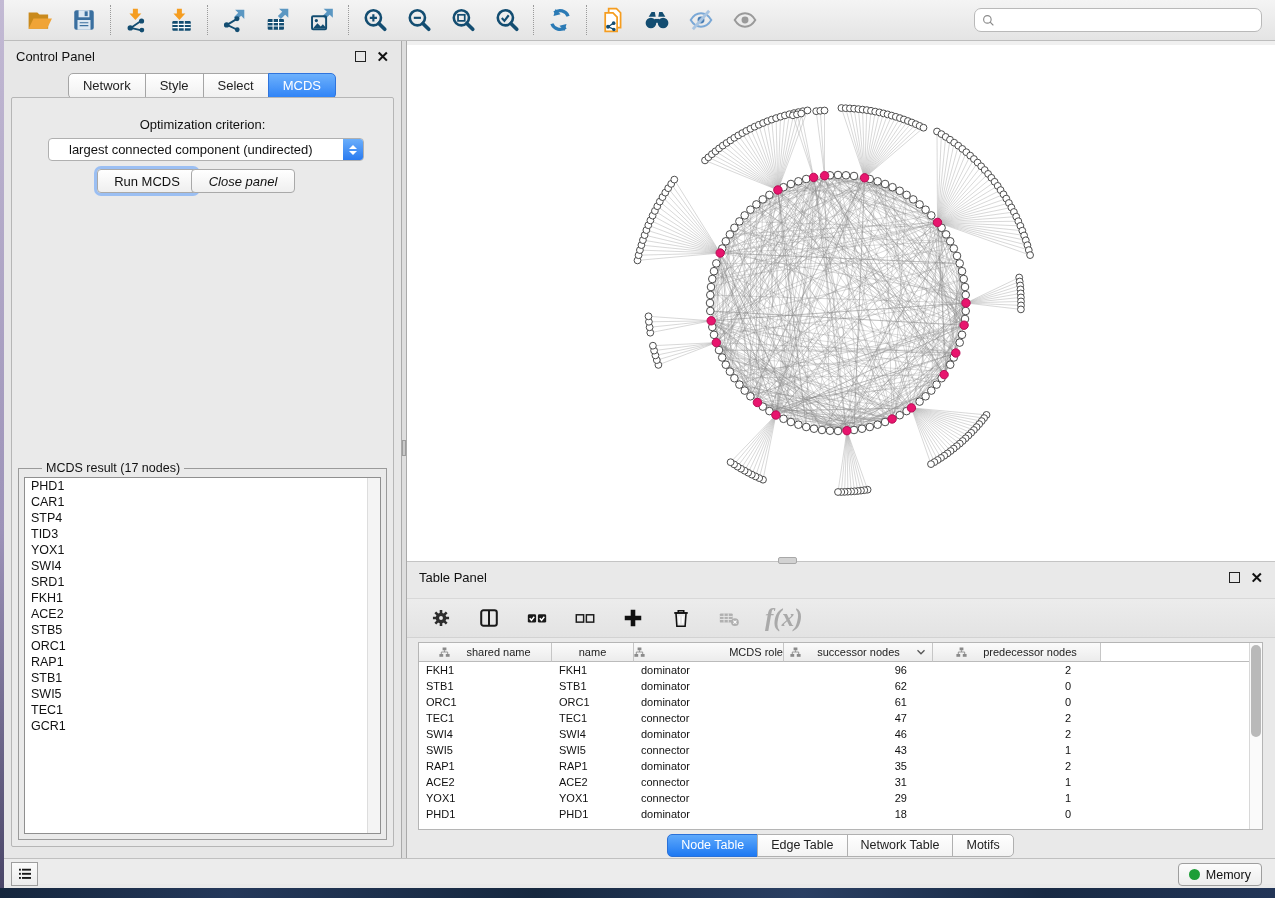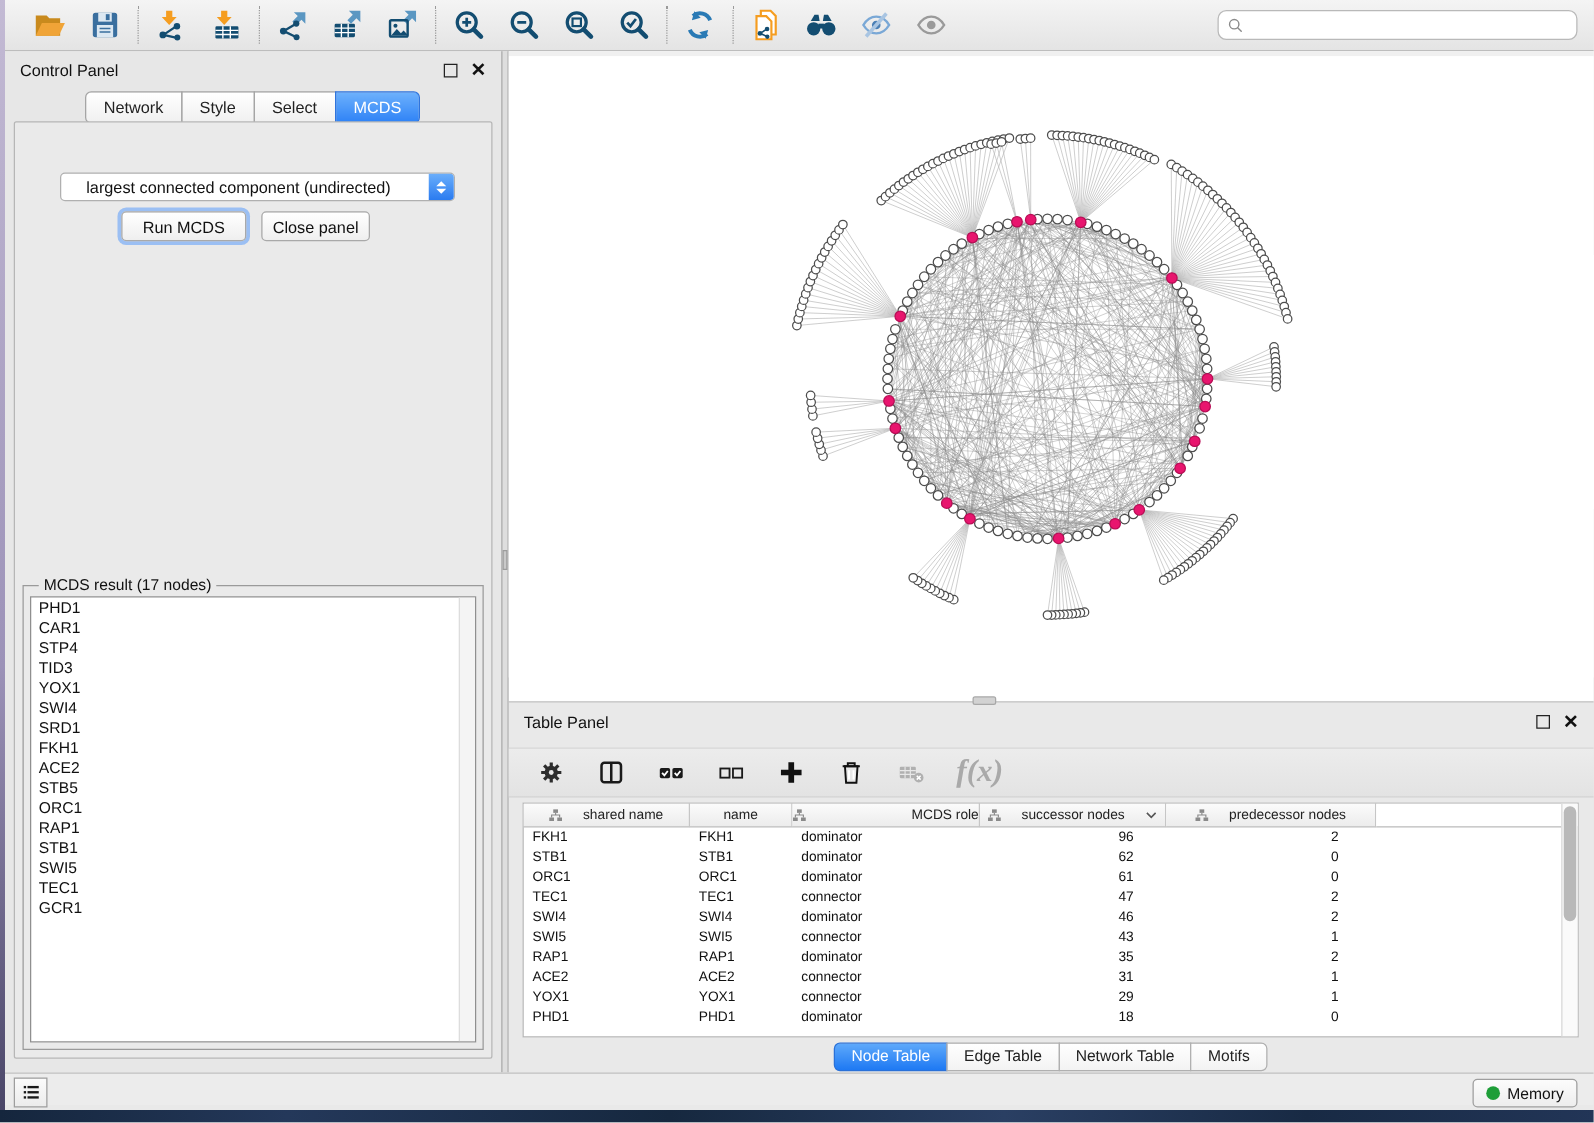"Optimization criterion:" div { html: none -> <div>Optimization criterion:</div> }
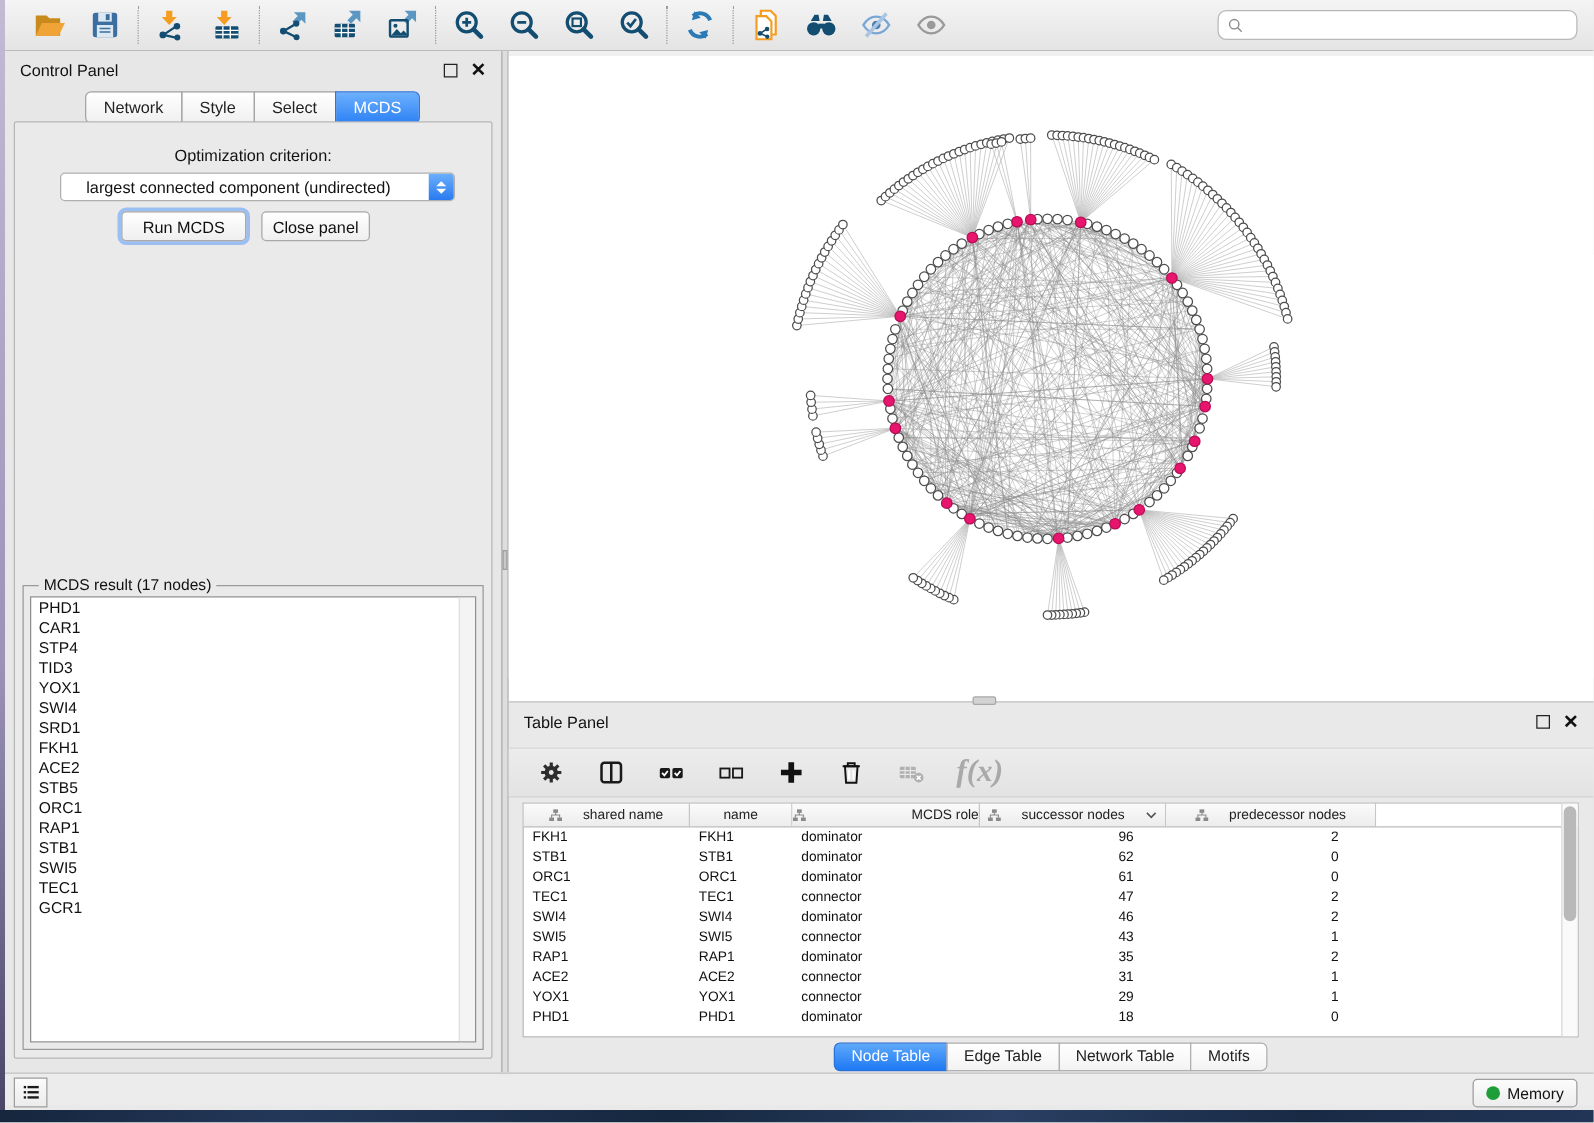"Close panel" #close-btn { font-style: none -> italic; left: 197px -> 179px; width: 87px -> 104px }
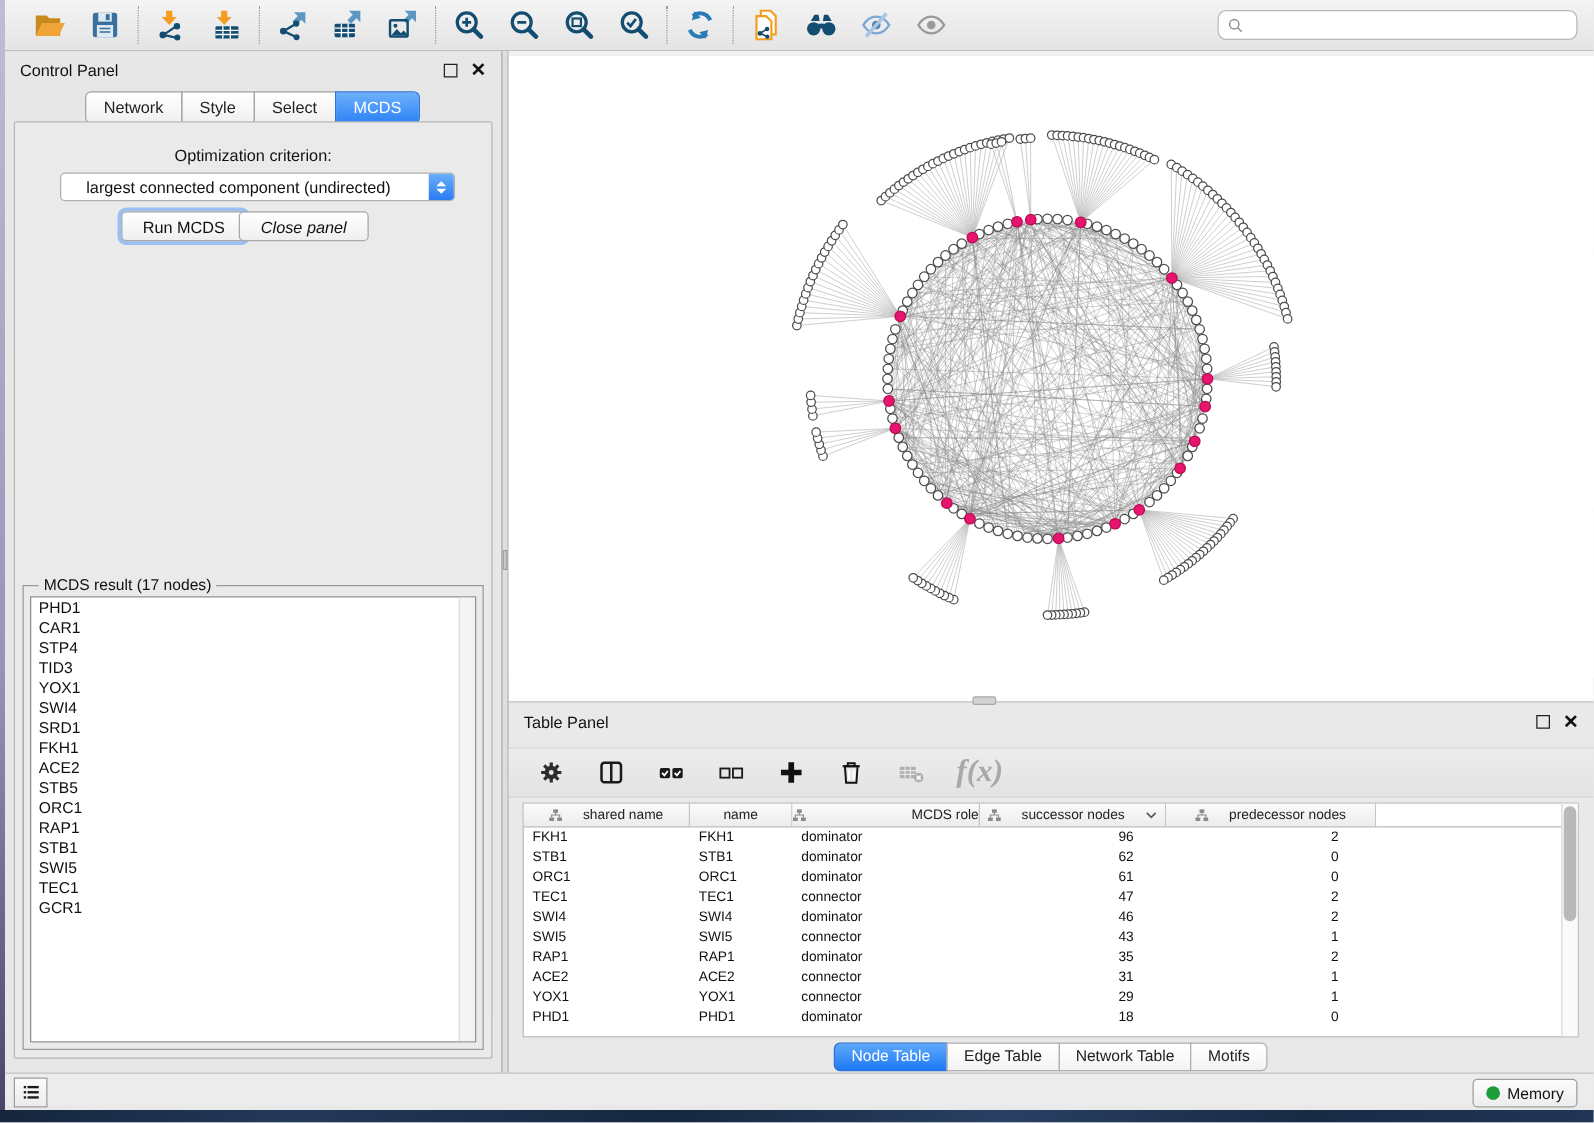"MCDS result (17 nodes)" #result-legend { left: 12px -> 23px }
